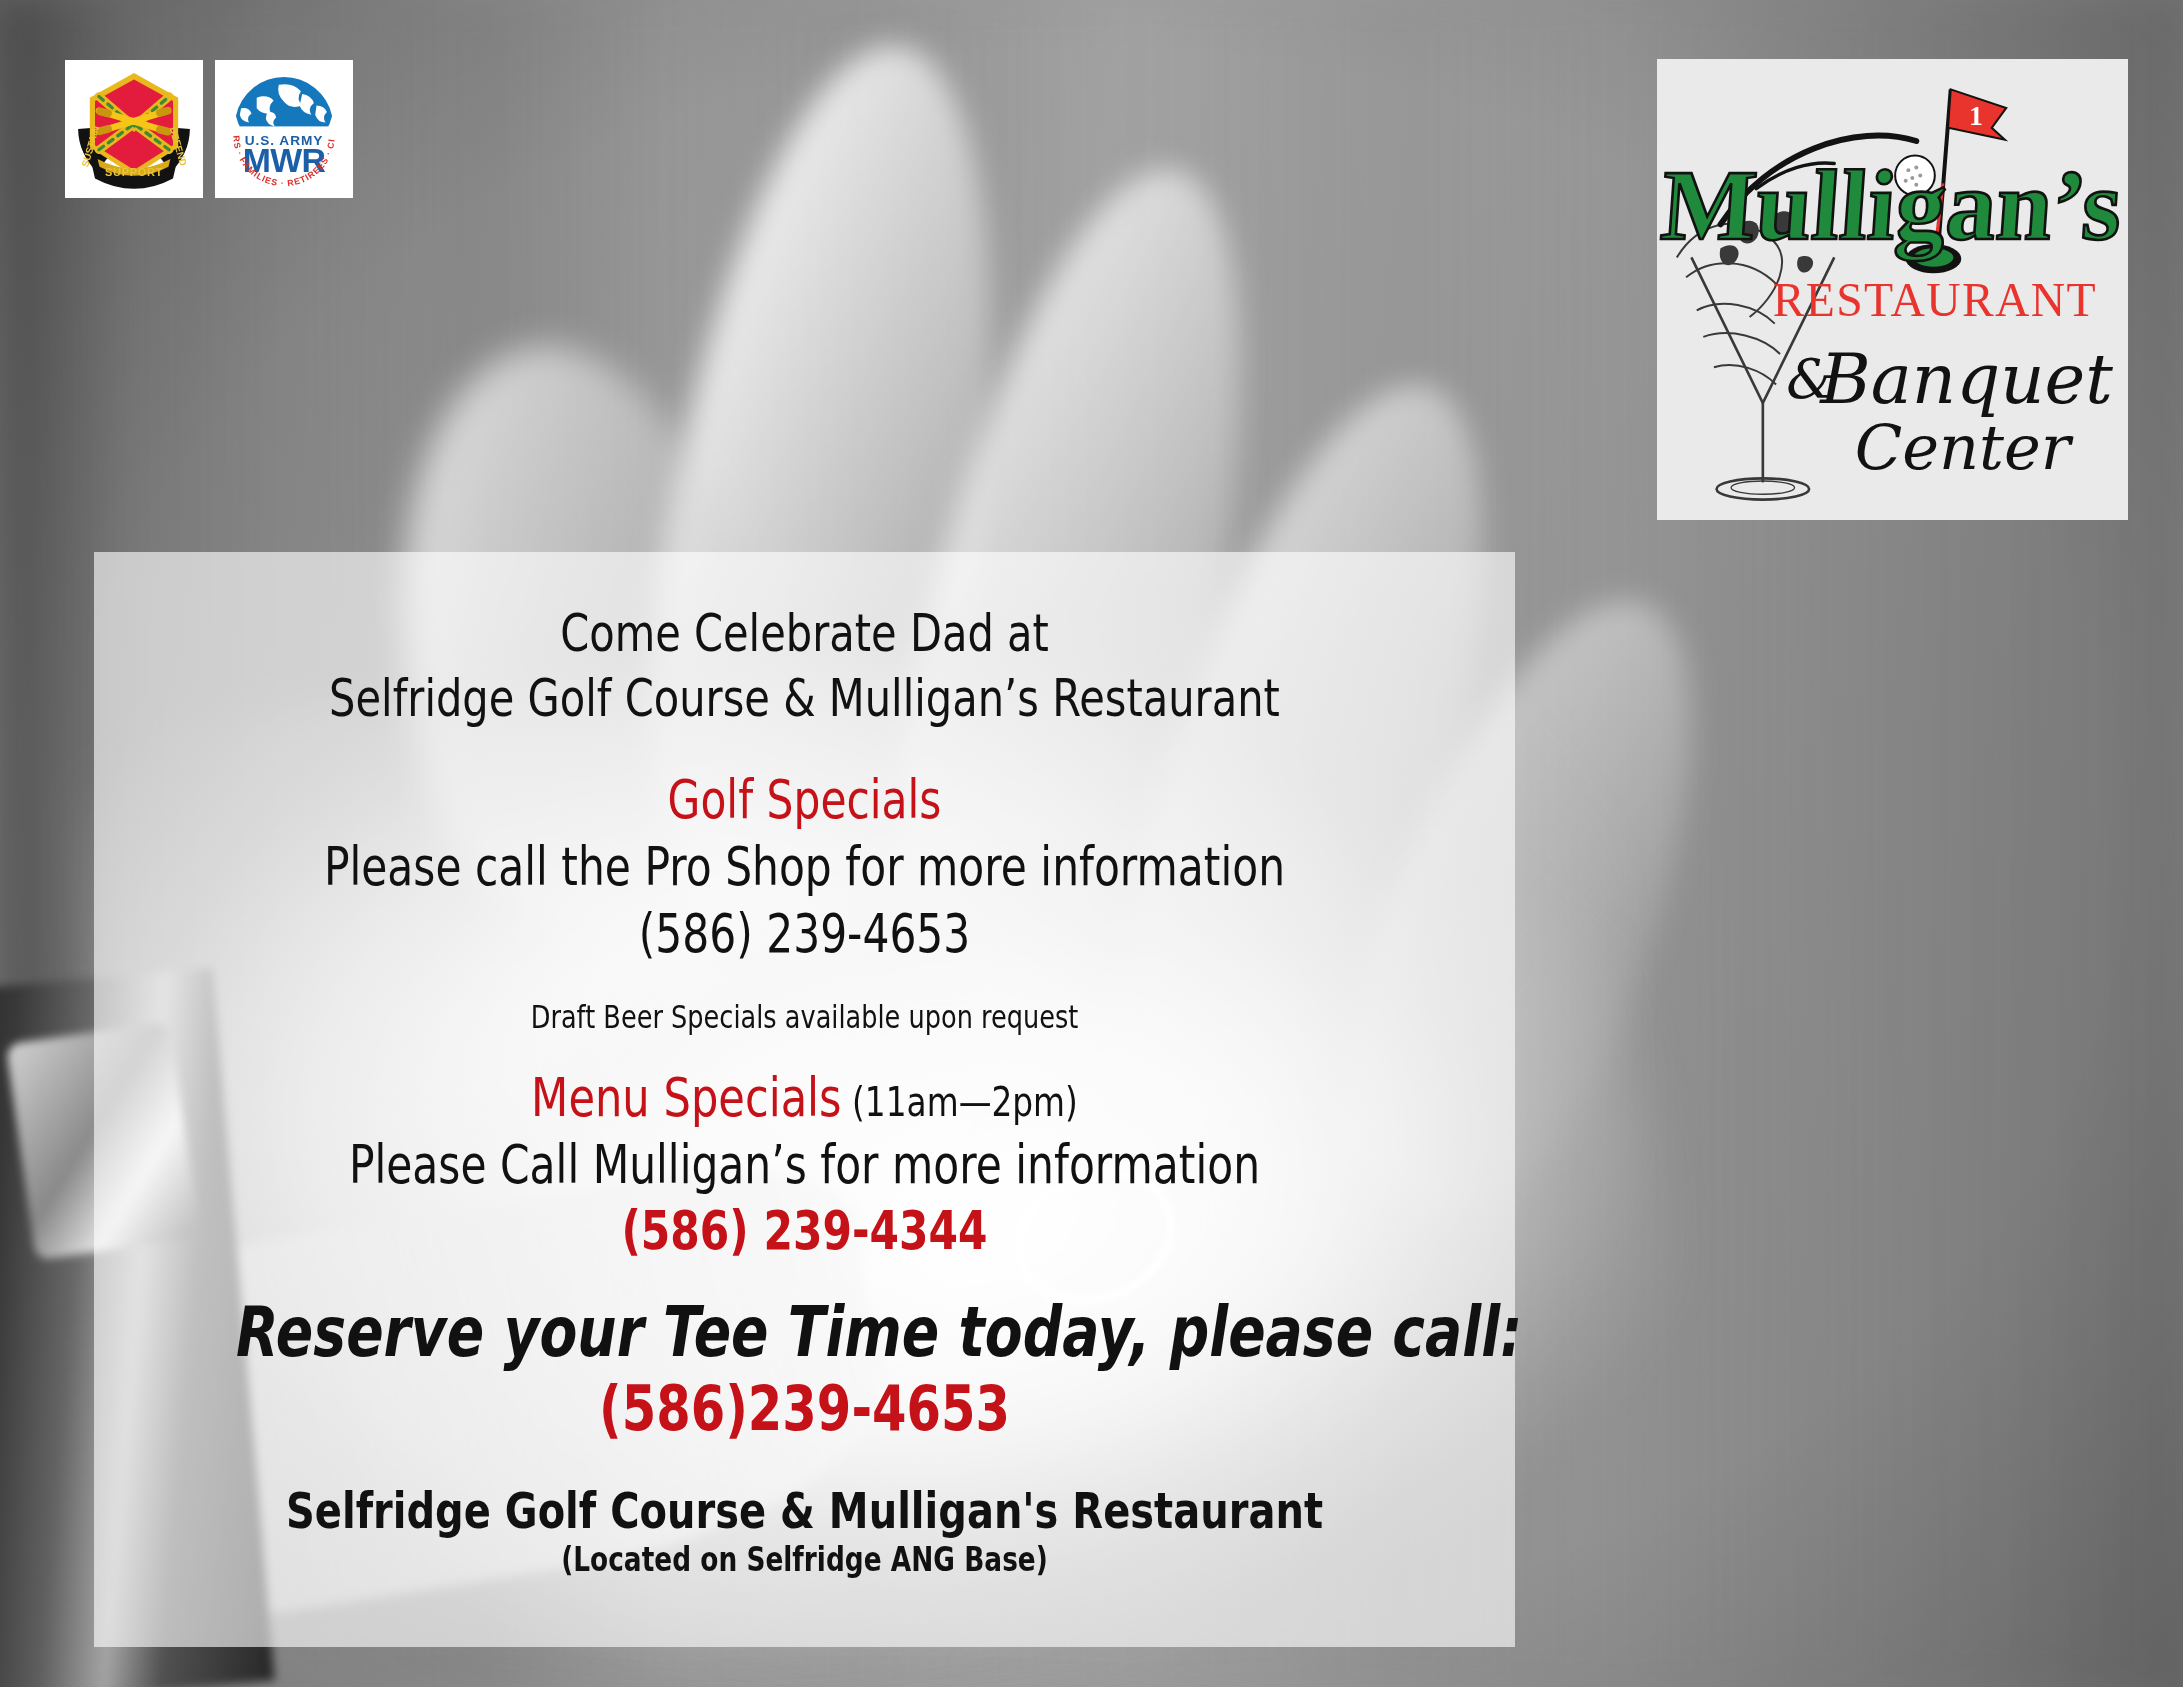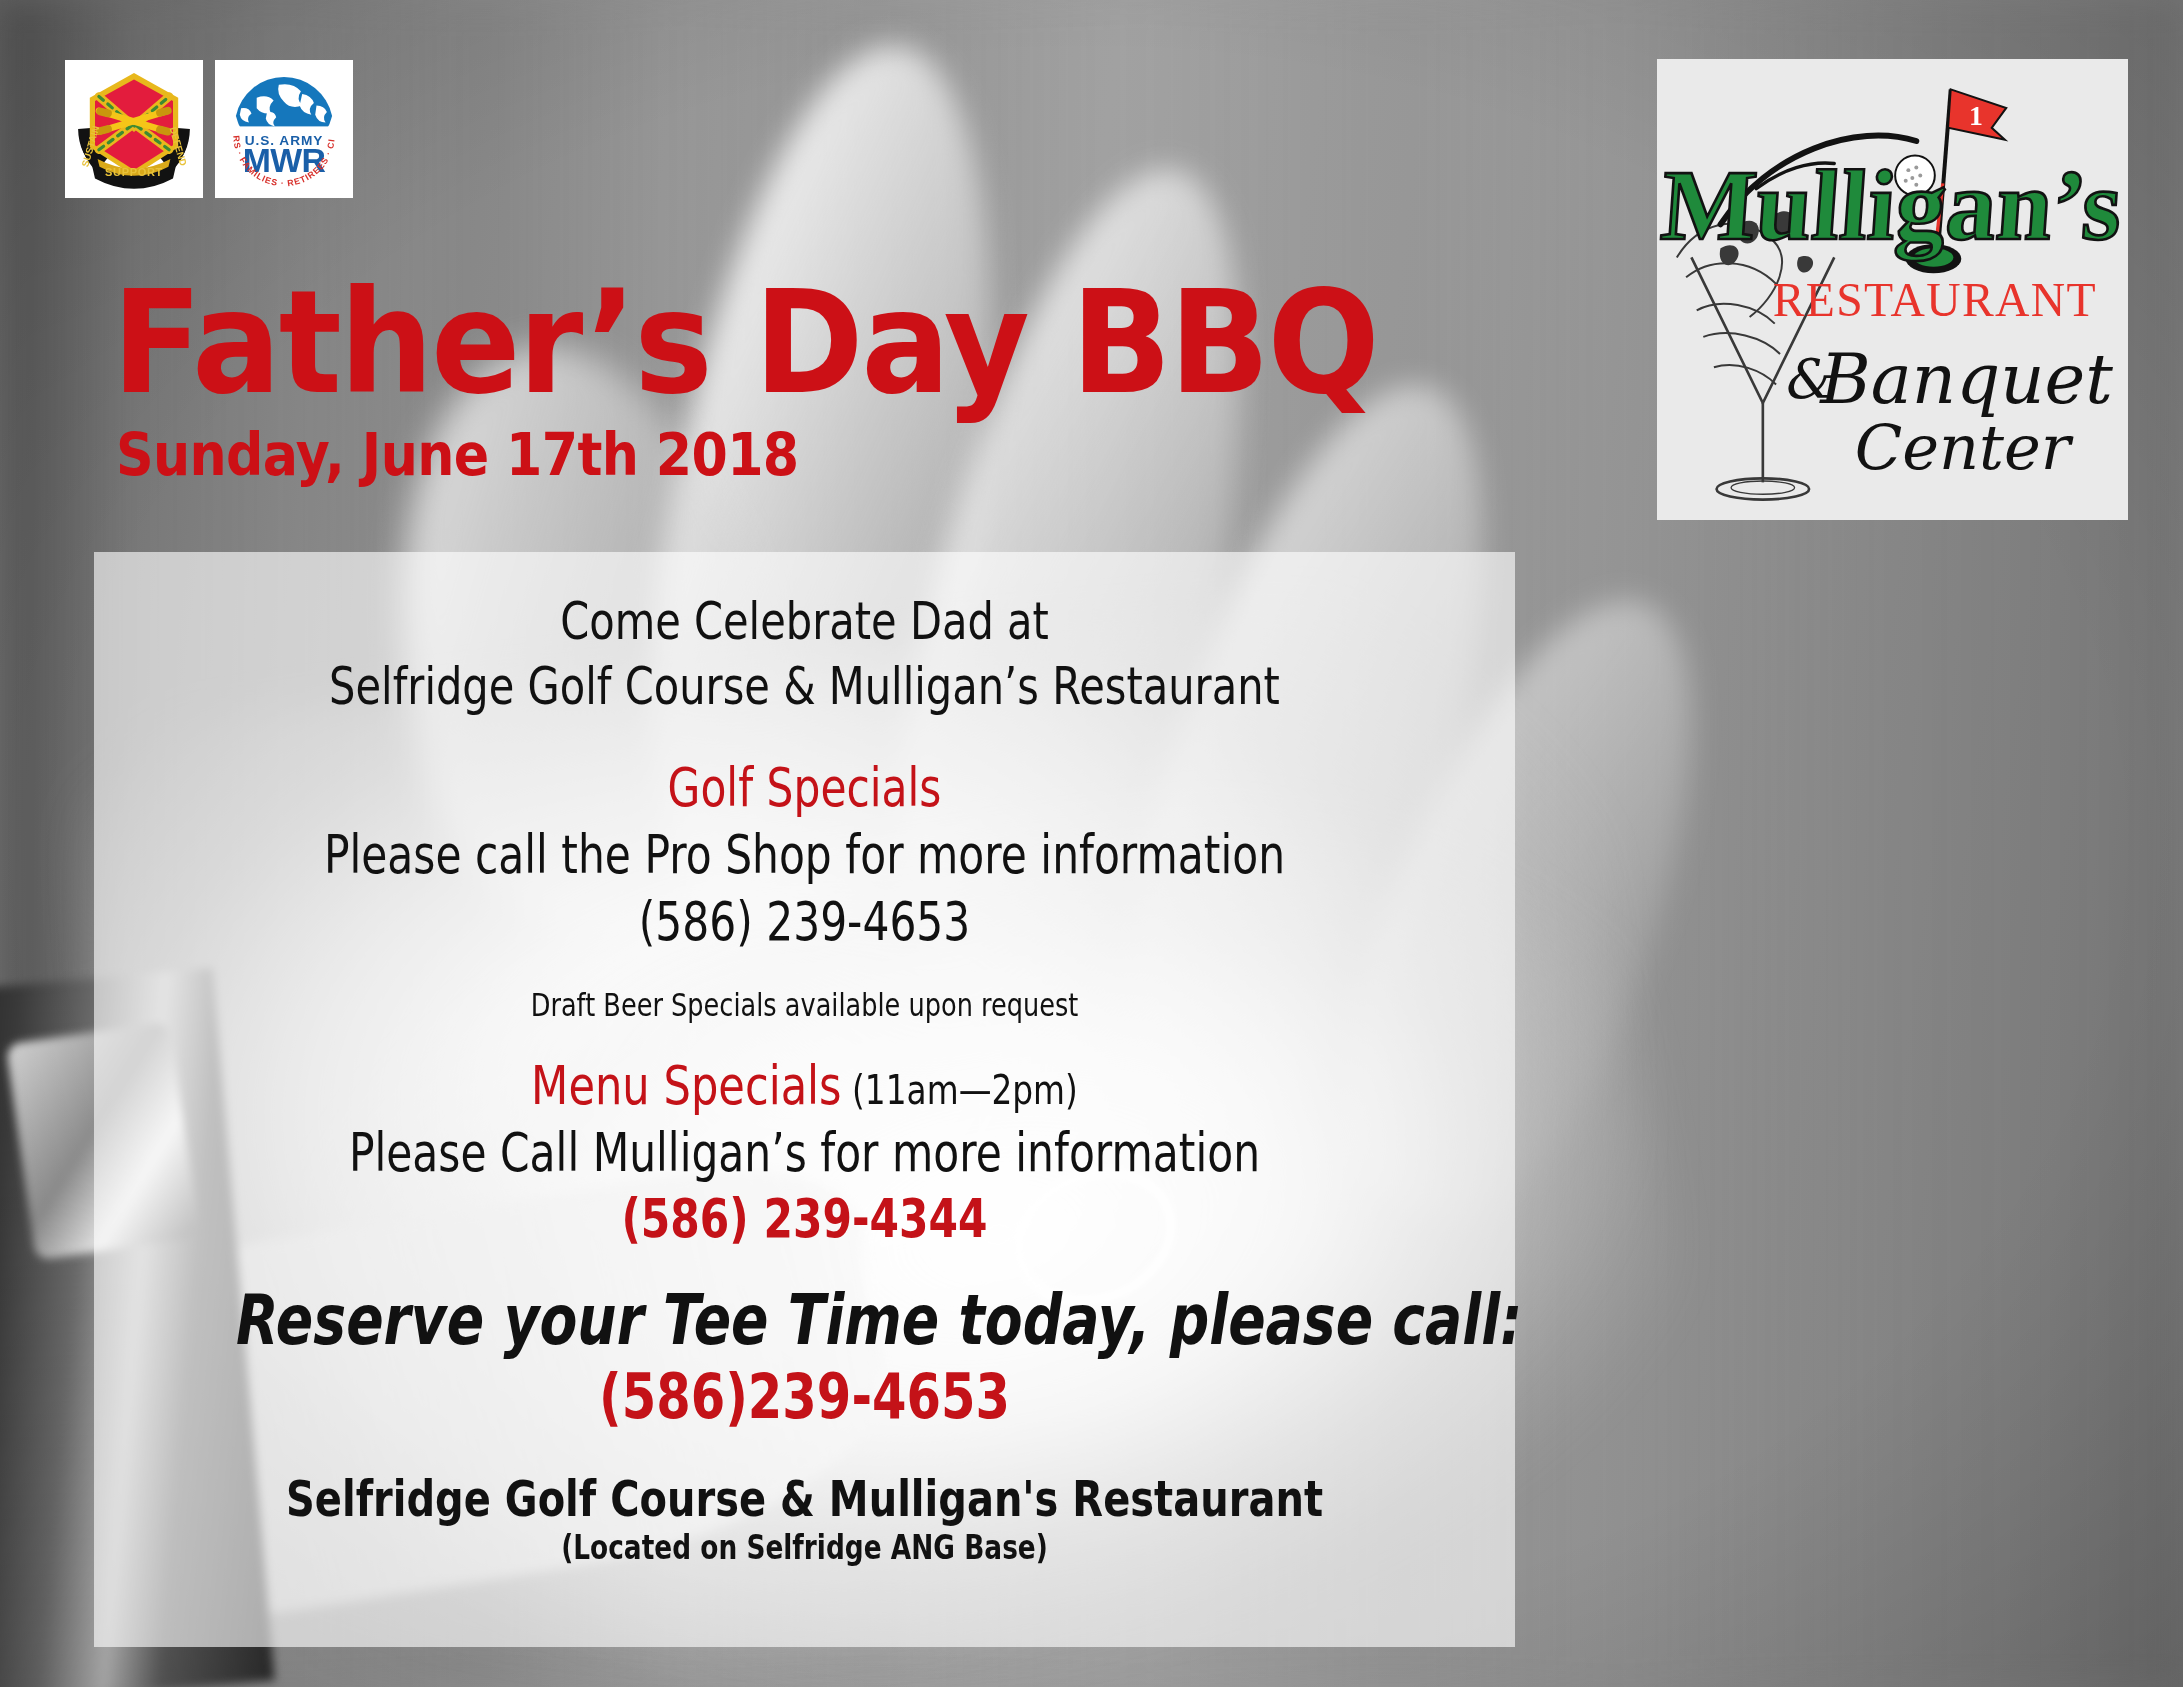"Father’s Day BBQ" div { html: <div> <div>Father’s Day BBQ</div> <div>Sunday, June 17th 2018</div> </div> -> none }
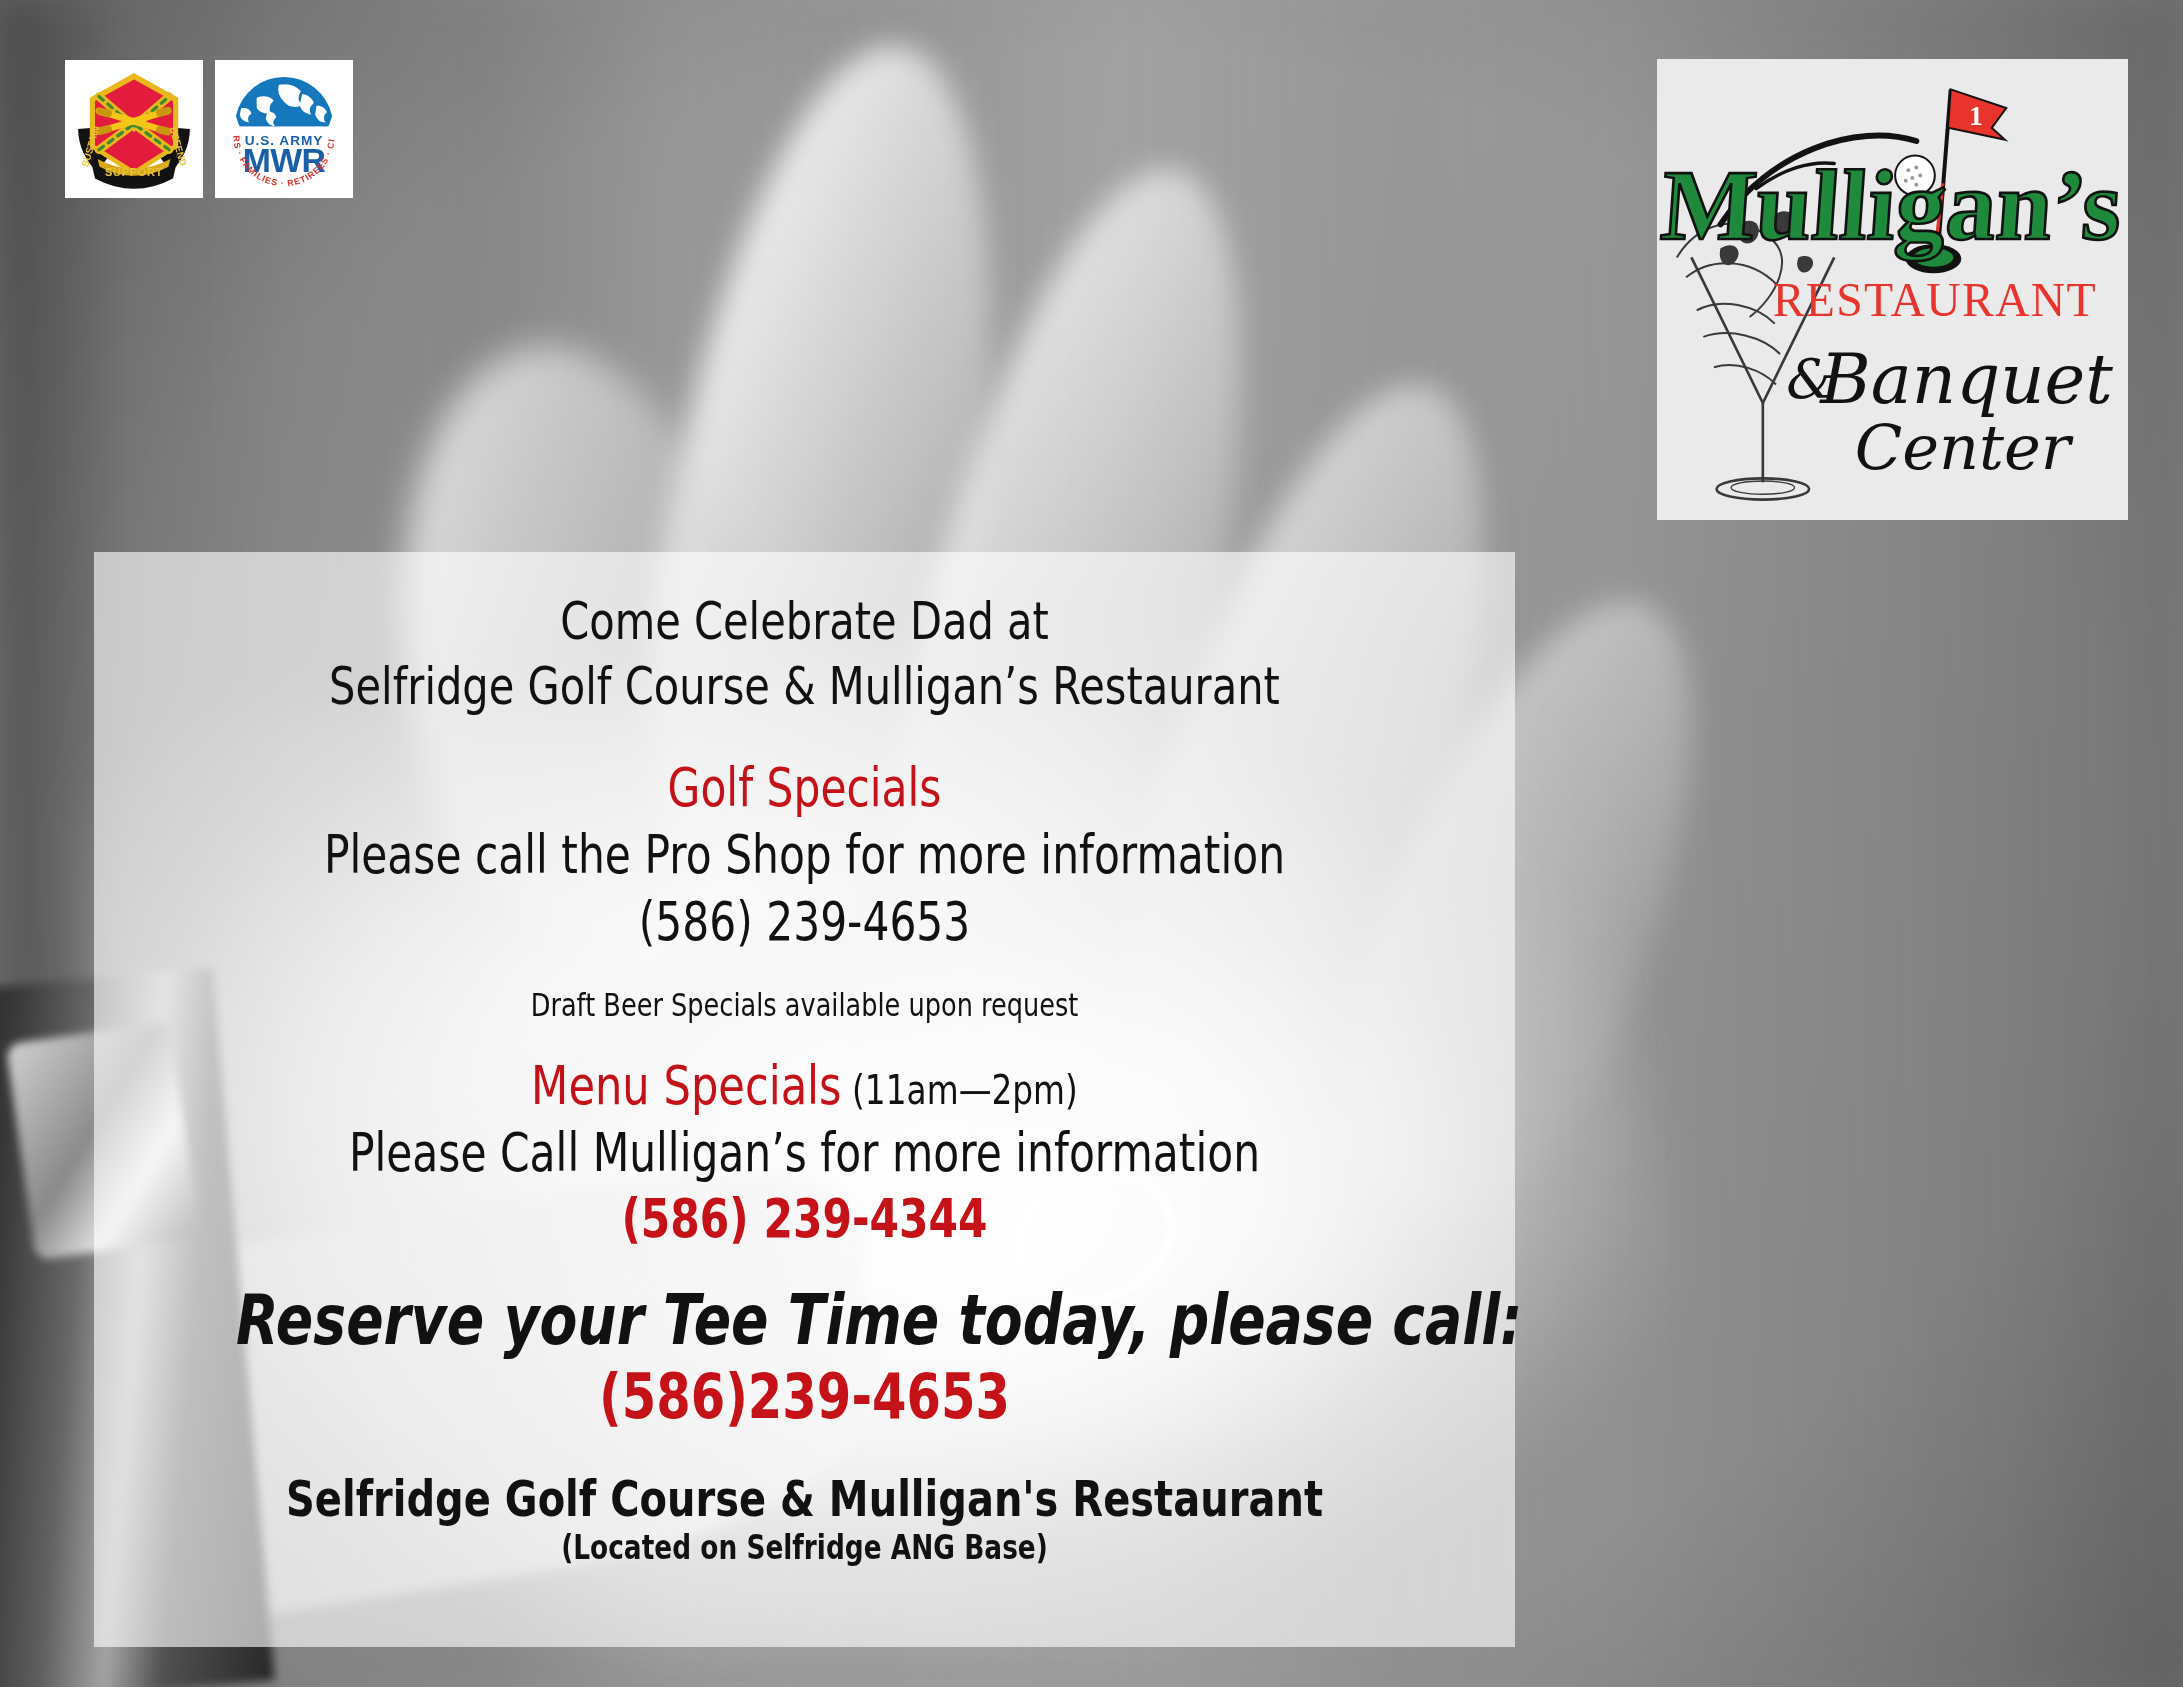"Come Celebrate Dad at" #panel-inner { margin-top: none -> 12px }
